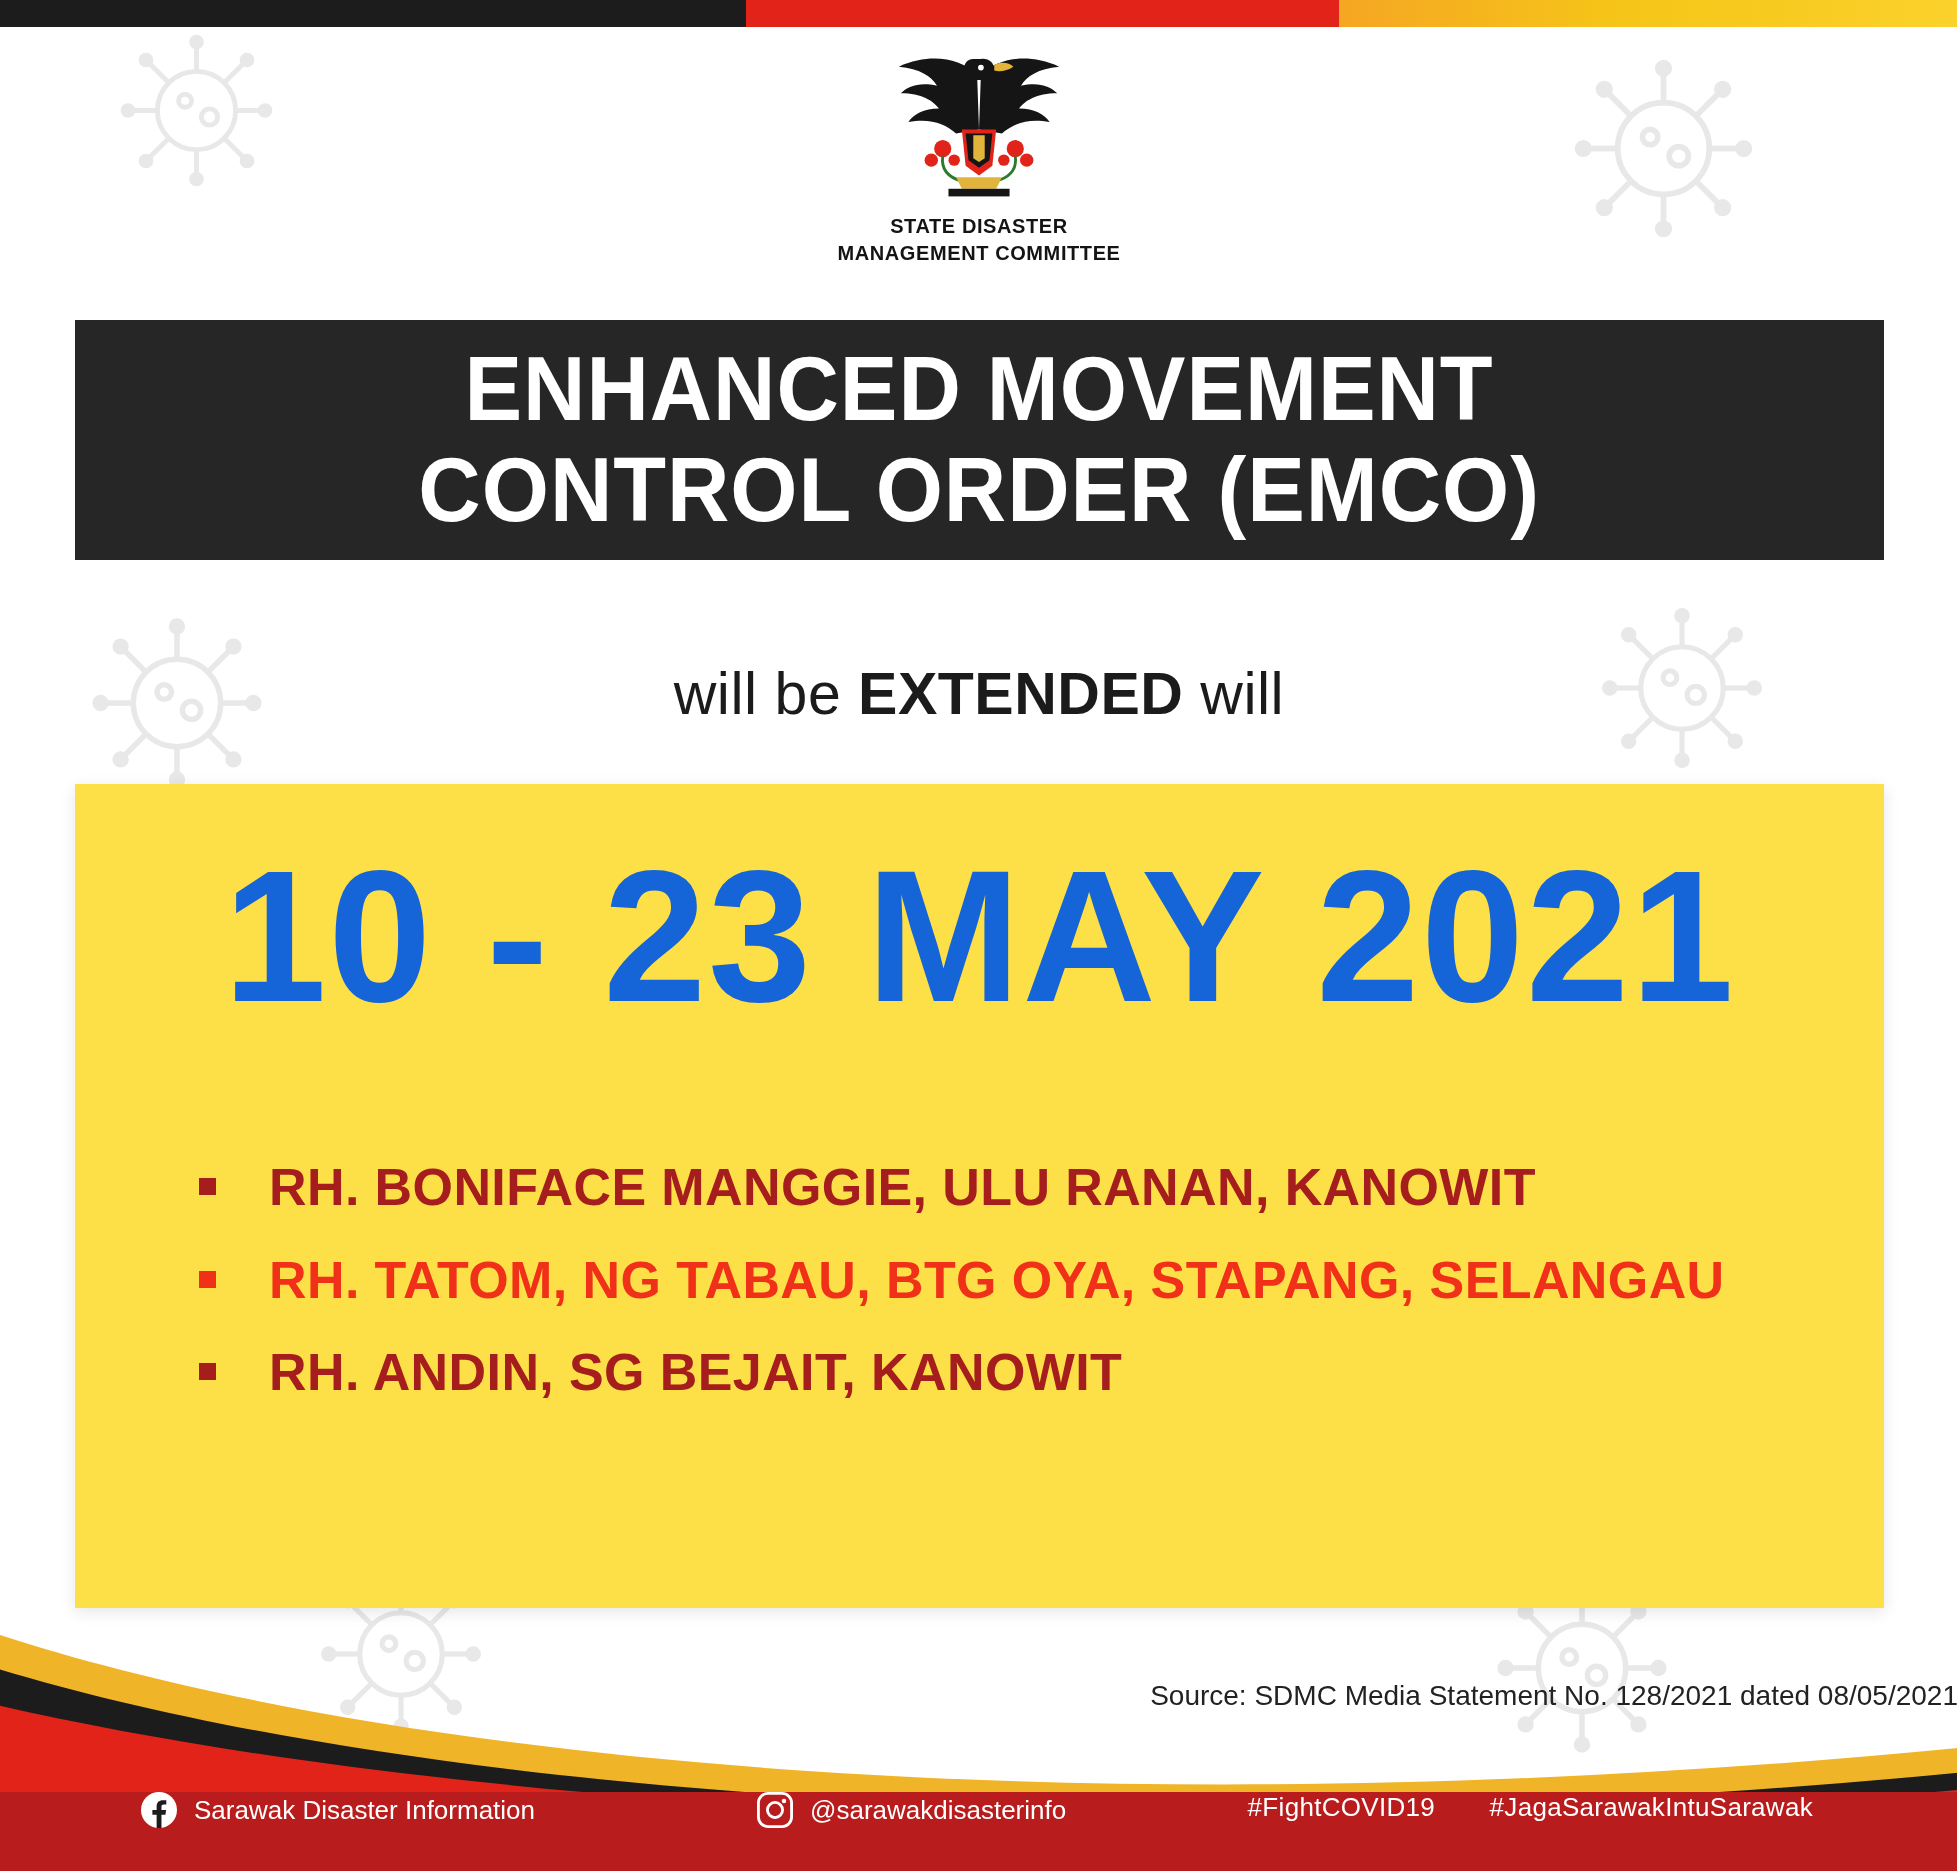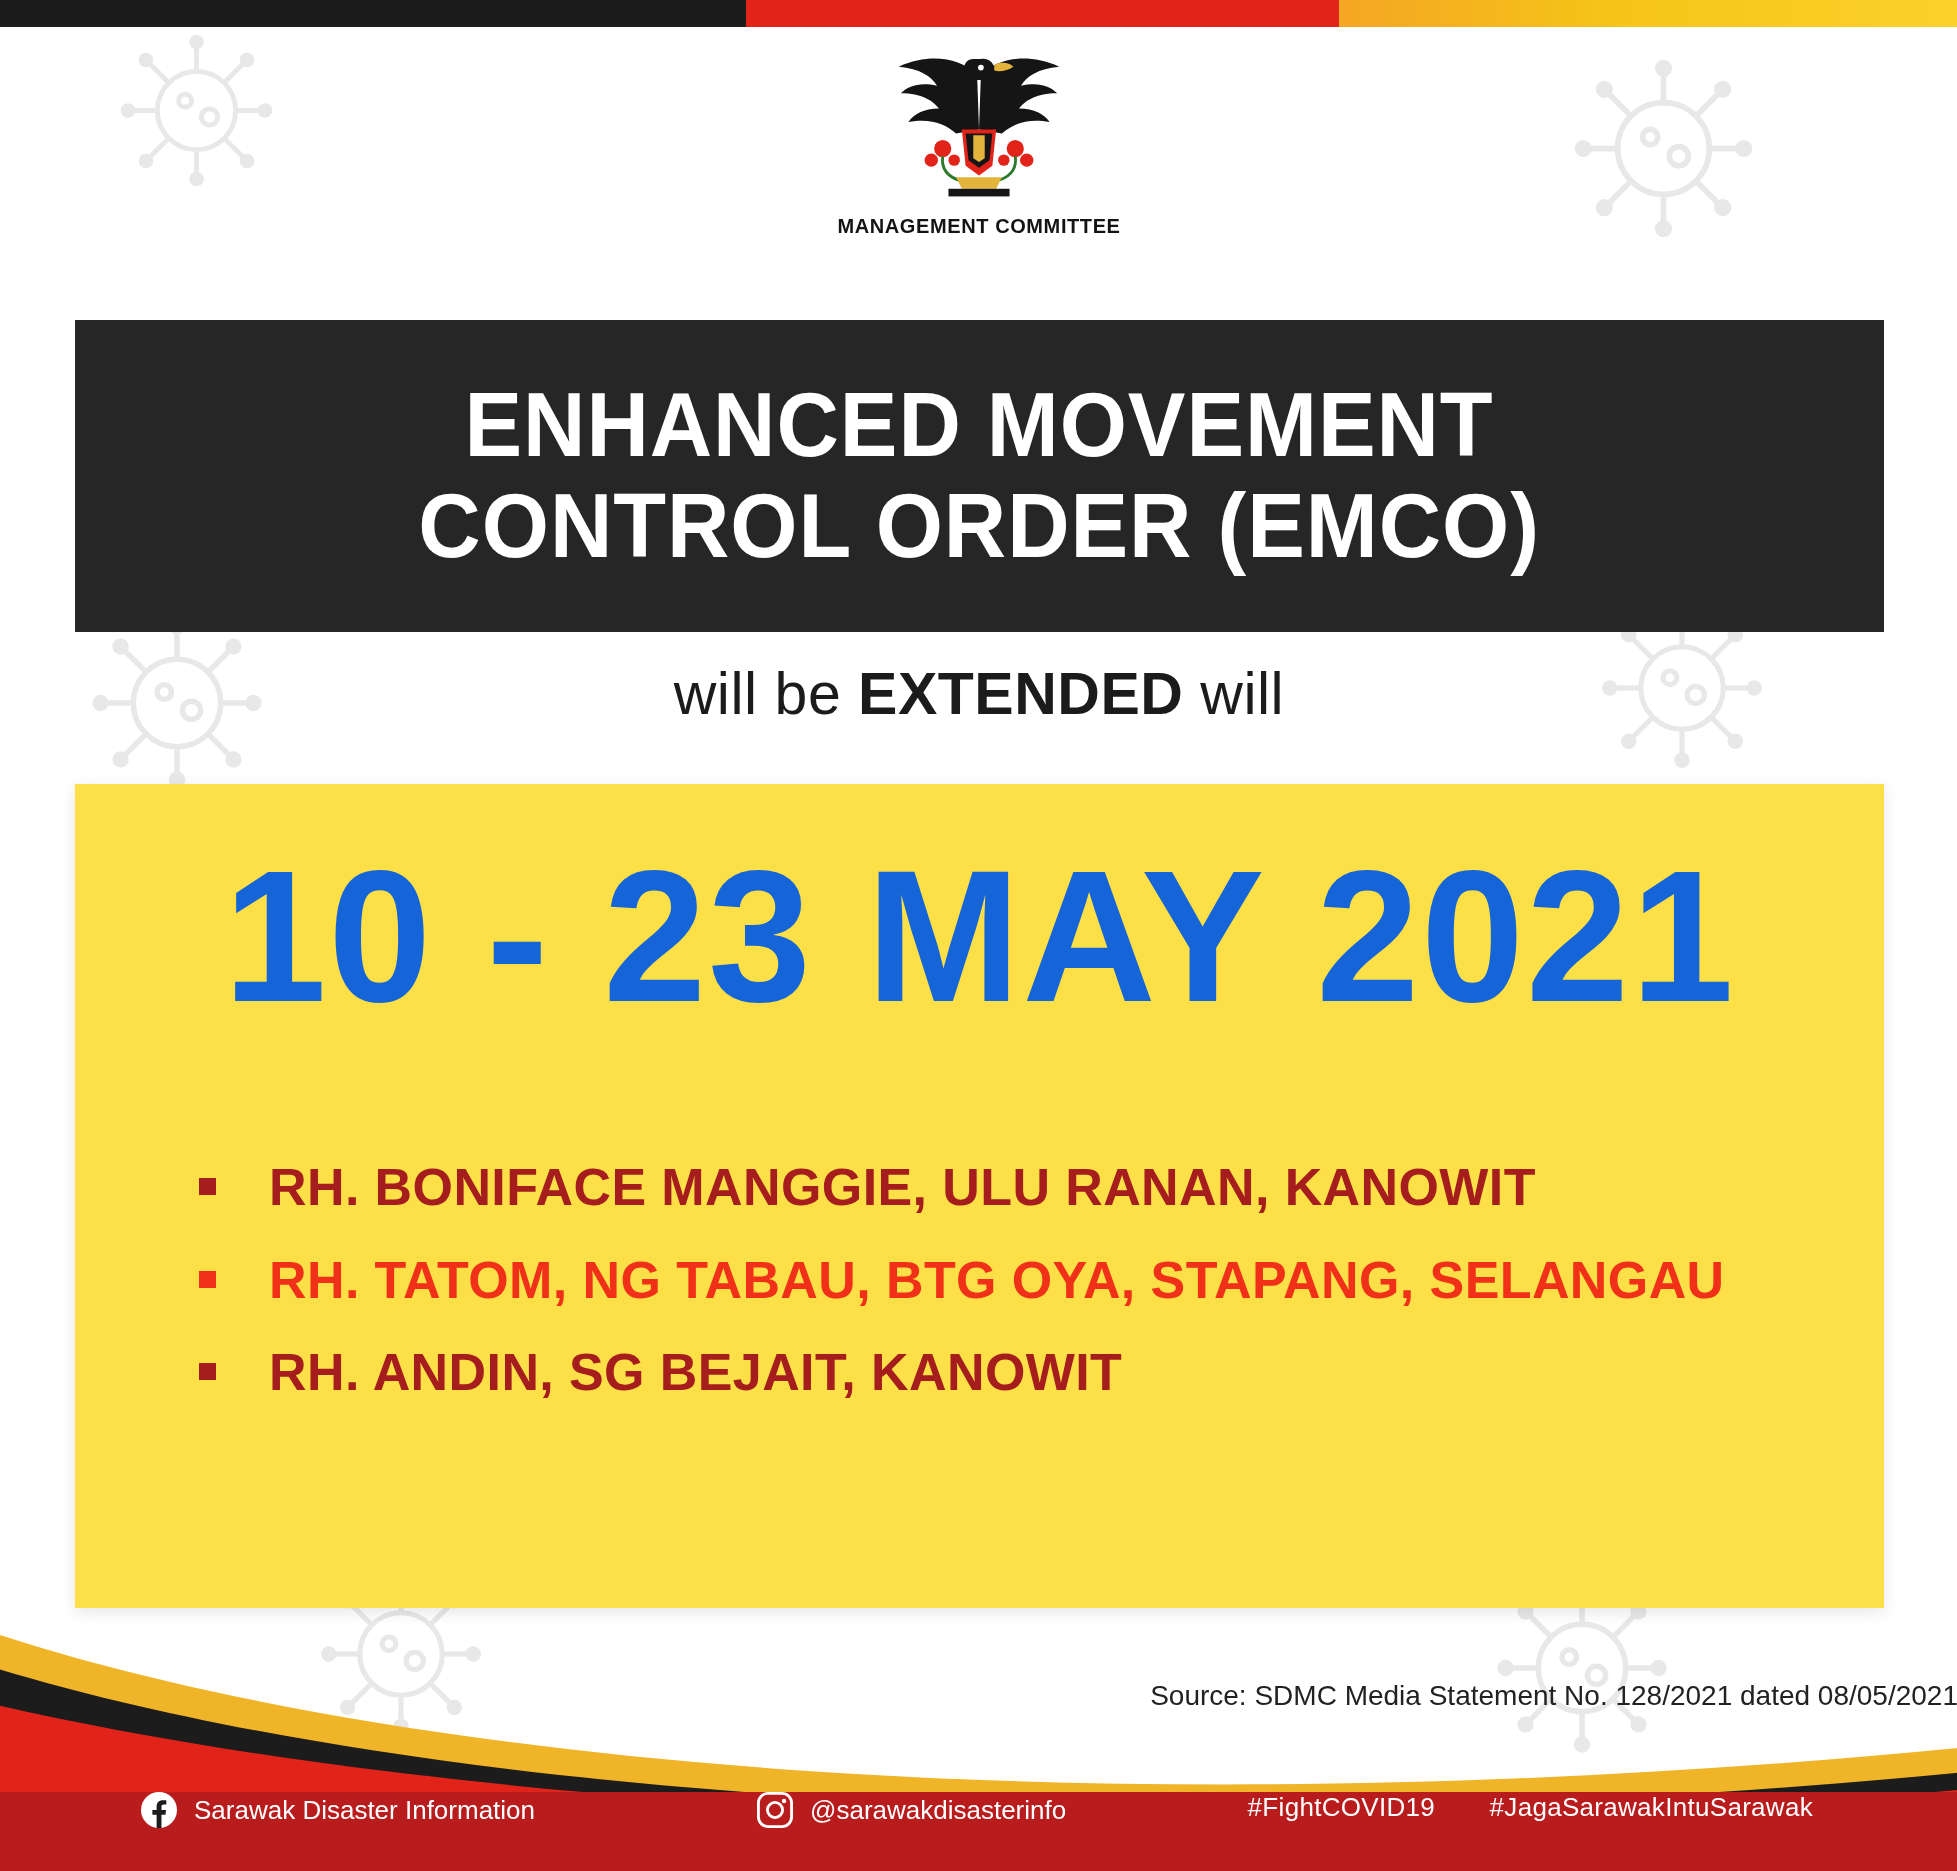"STATE DISASTER" div { html: none -> <div>STATE DISASTER</div> }
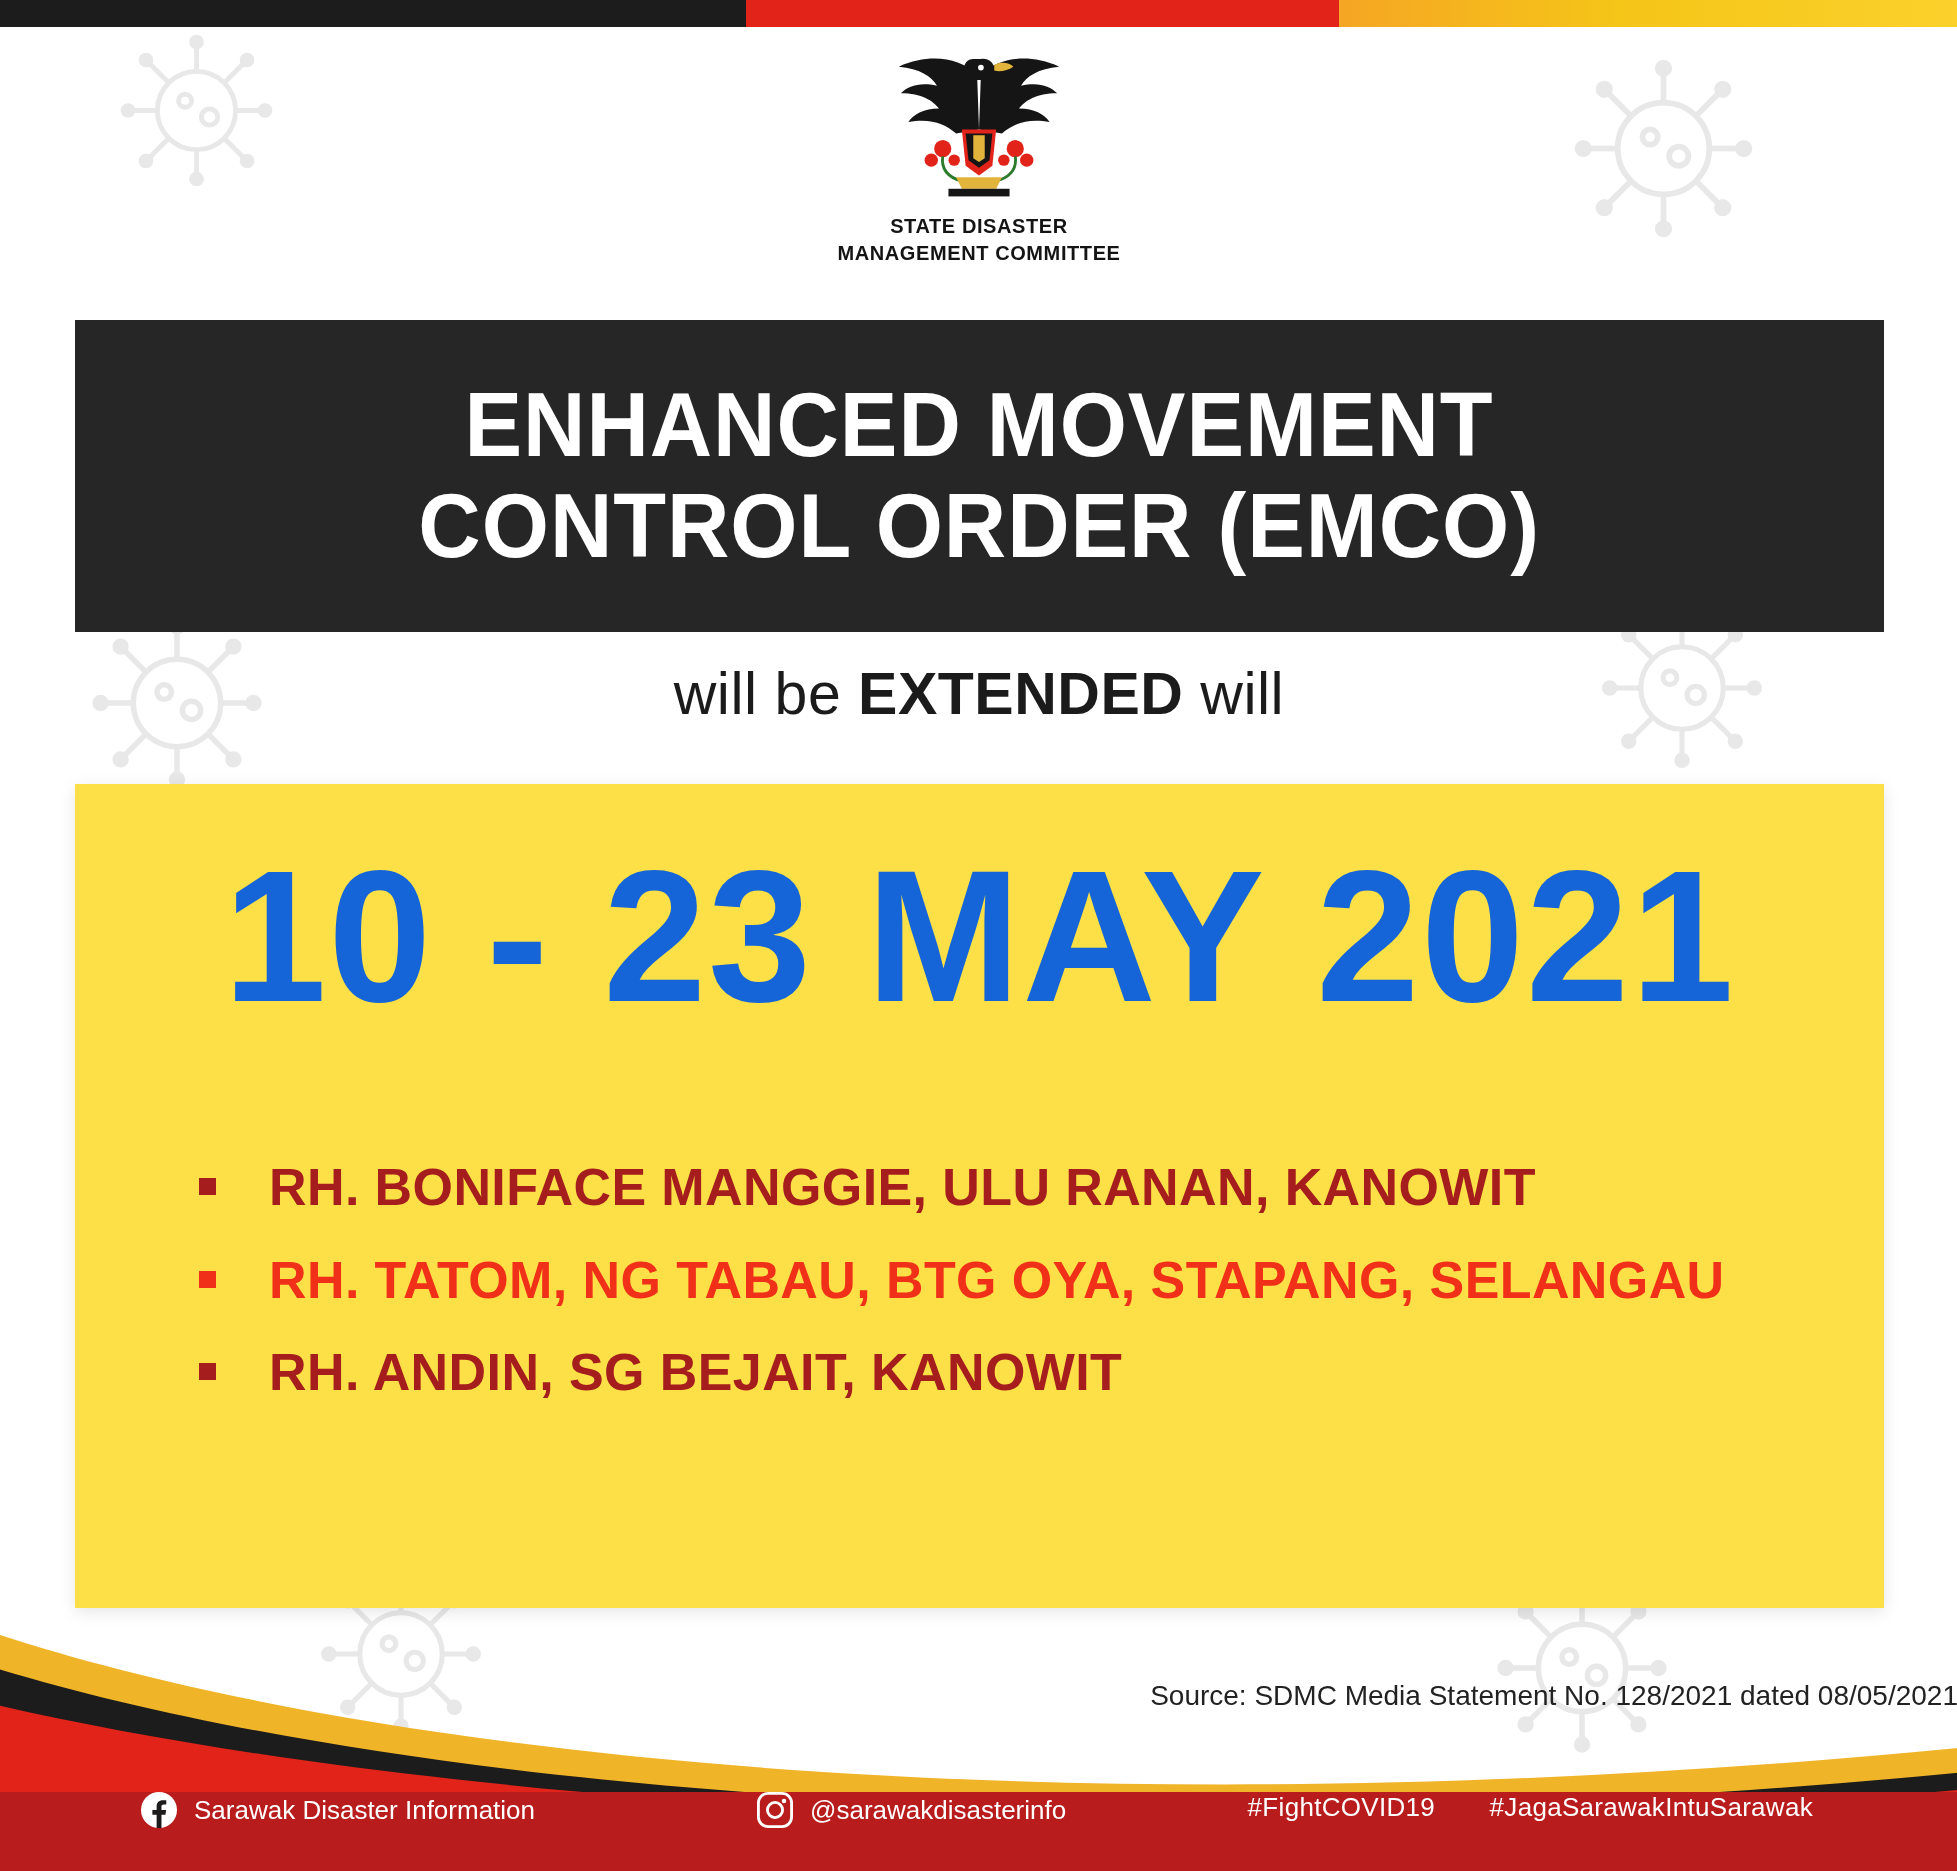"ENHANCED MOVEMENT" .headline-band { height: 312px -> 240px }
